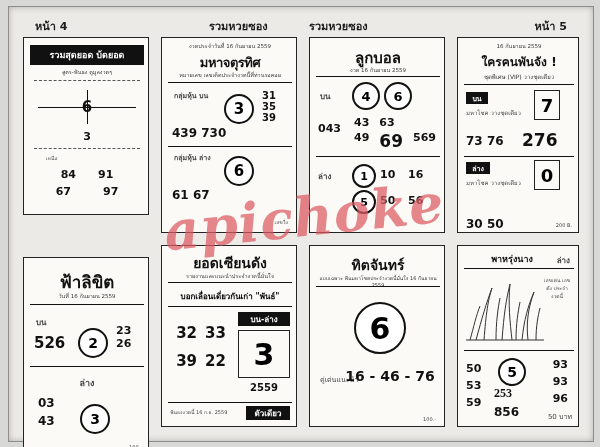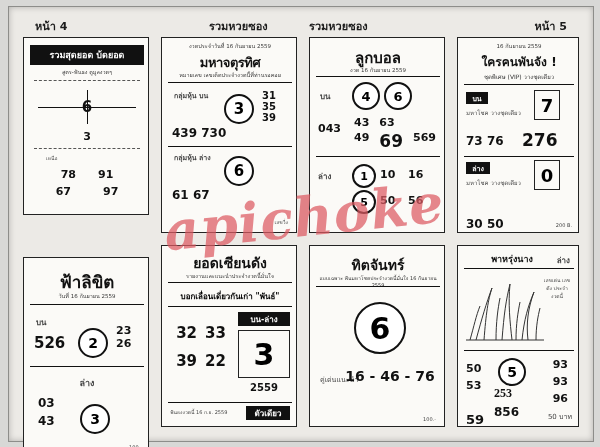"78" span.num { text: 78 -> 84 }
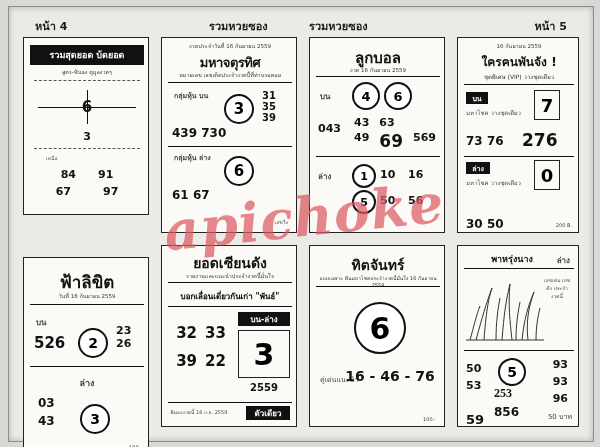"59" div.num { font-size: 13px -> 11px; margin-top: 20px -> 4px }
